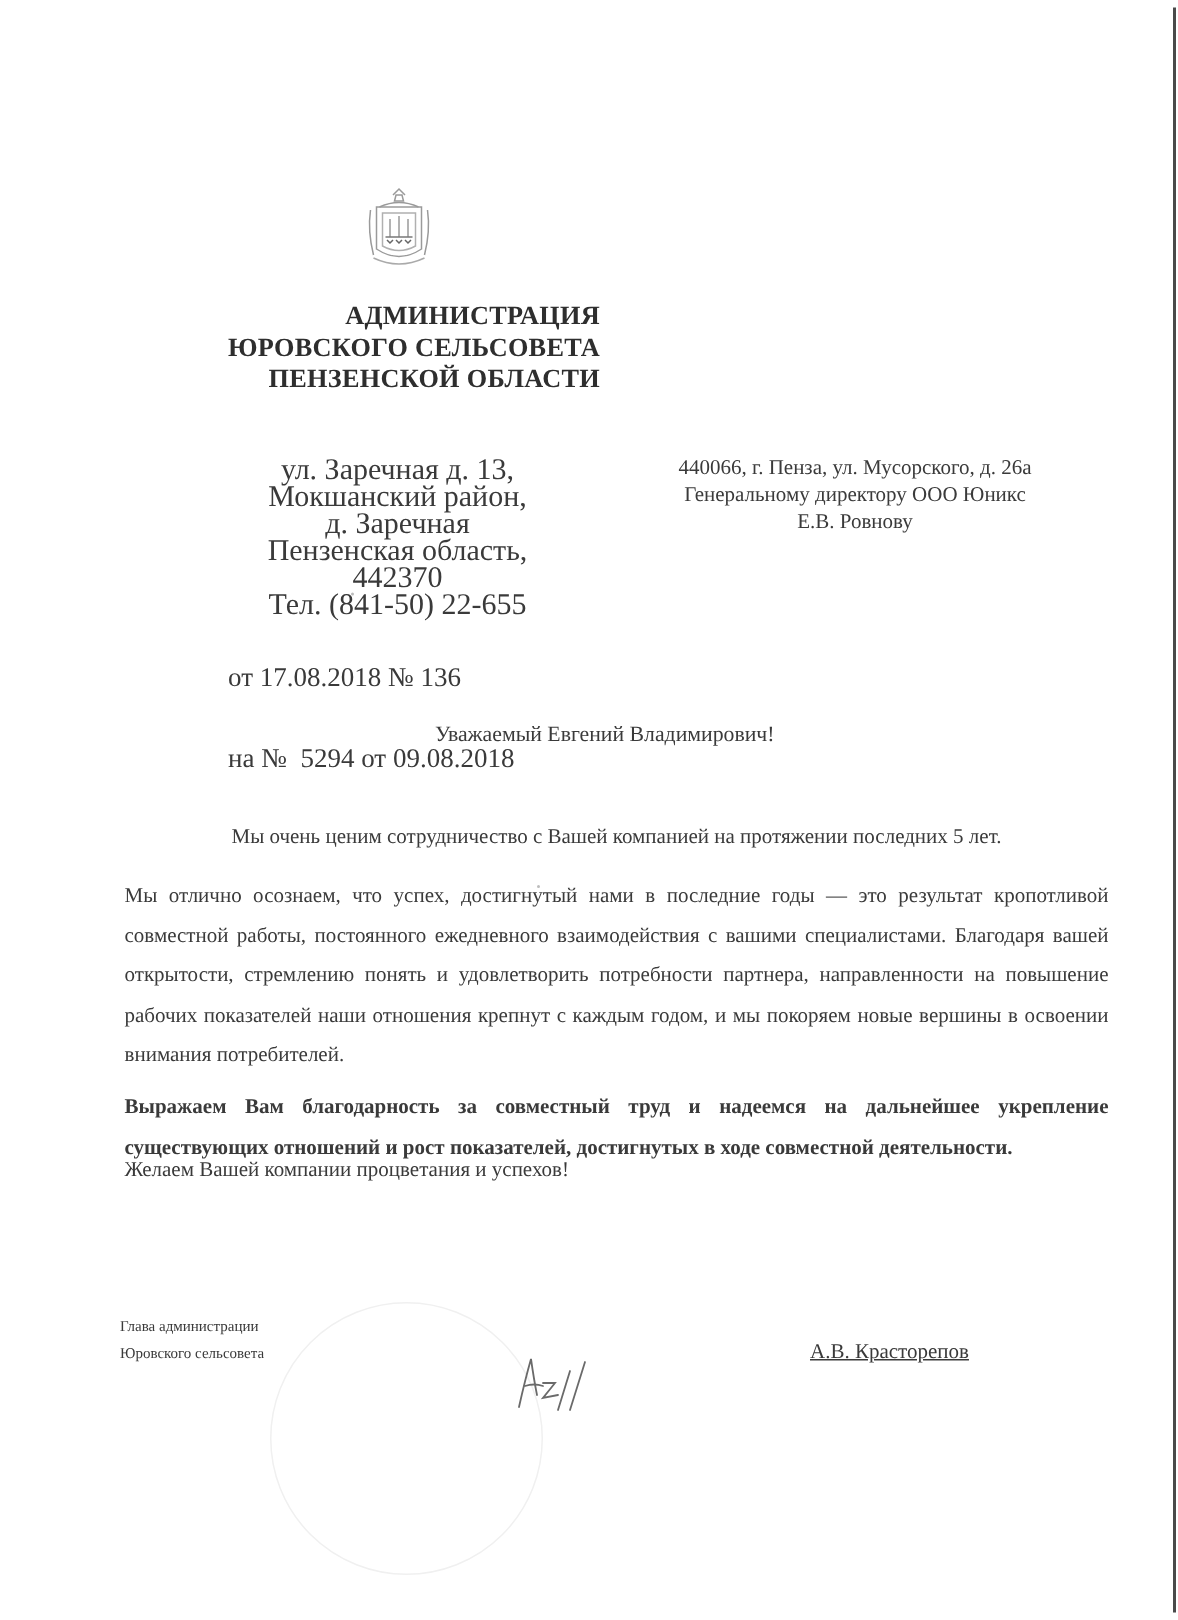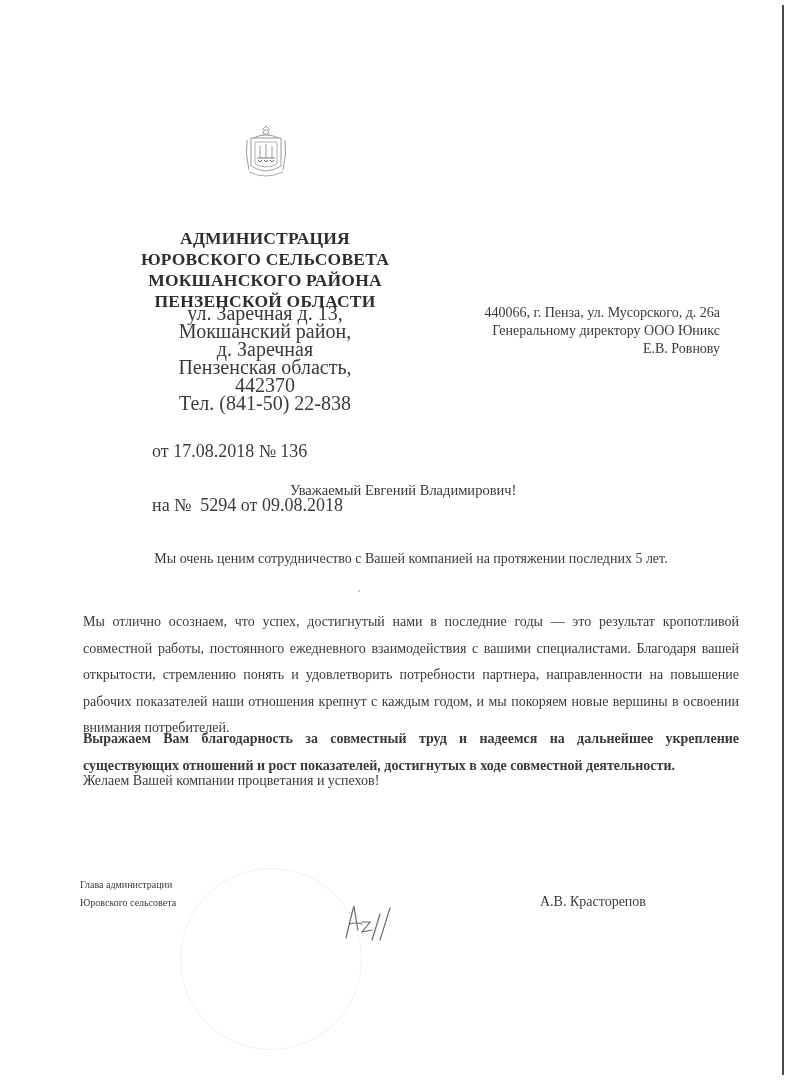"АДМИНИСТРАЦИЯ" .org { margin-top: 28px -> none; text-align: center -> right }
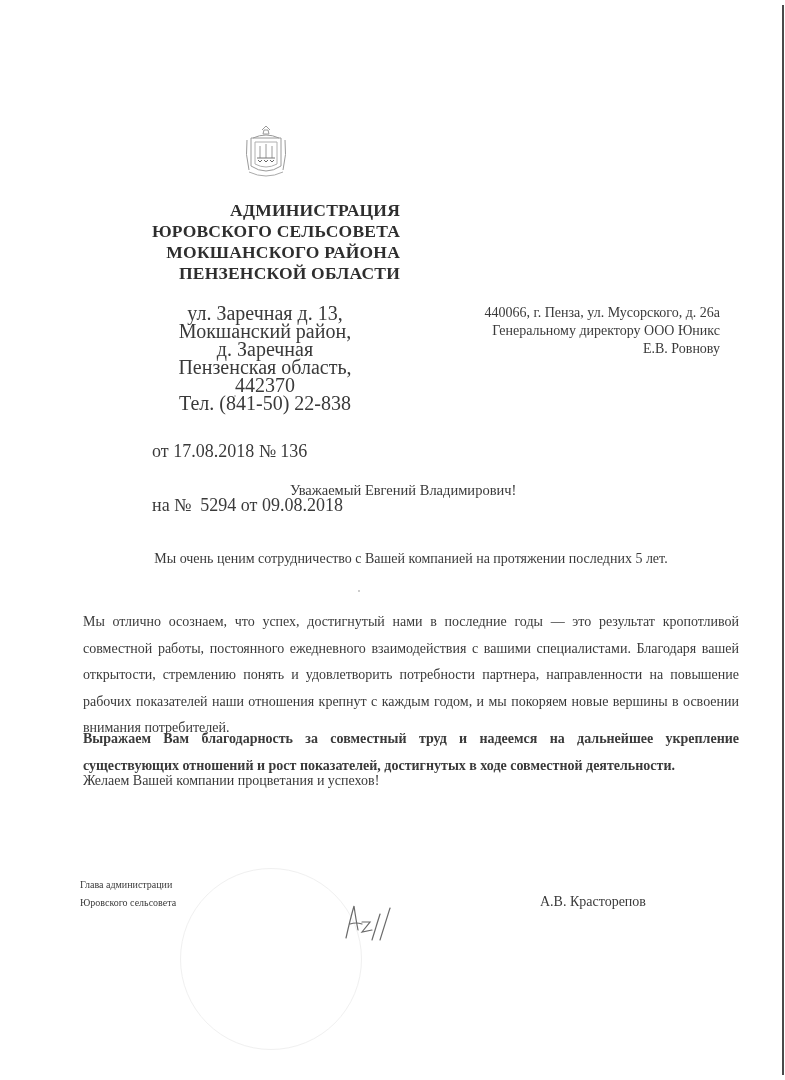"МОКШАНСКОГО РАЙОНА" div { html: <div>МОКШАНСКОГО РАЙОНА</div> -> none }
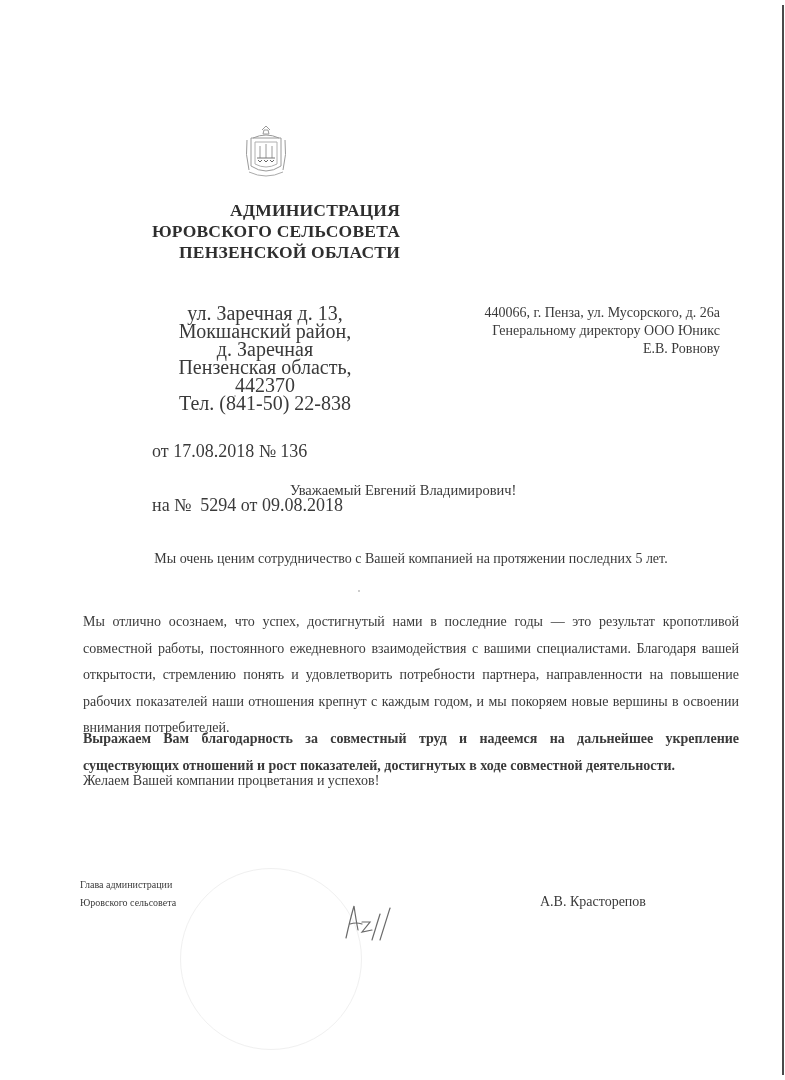"440066, г. Пенза, ул. Мусорского," .recipient { text-align: right -> center }
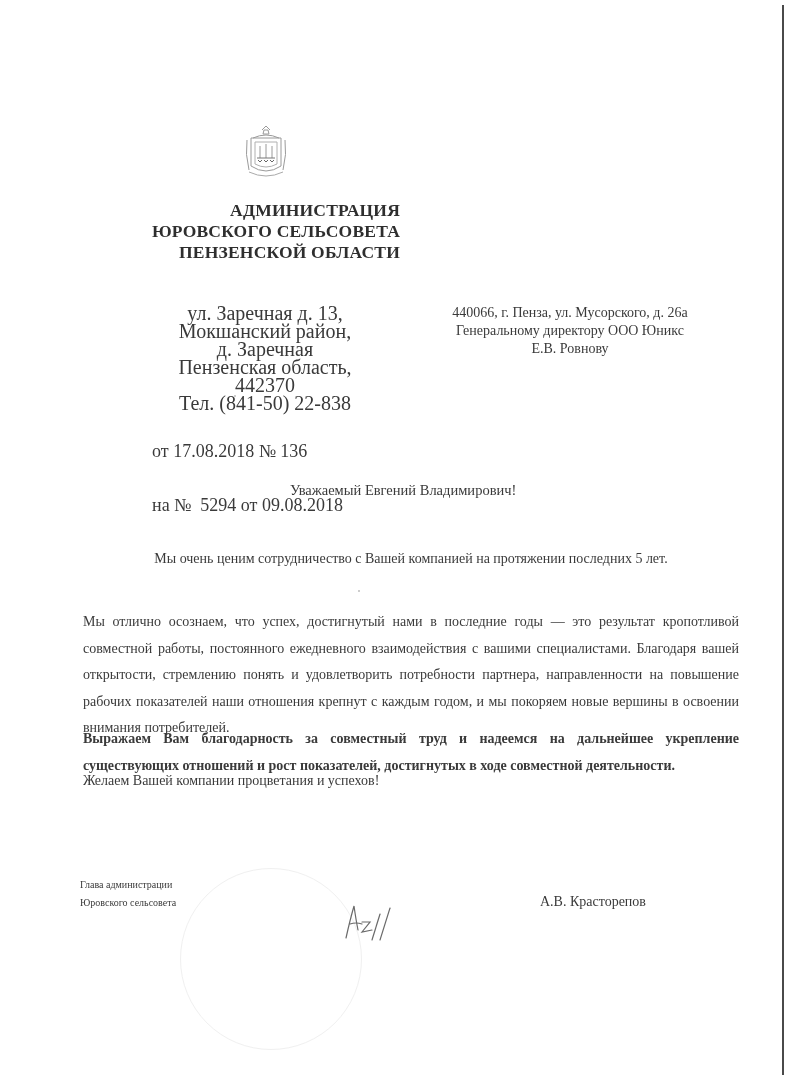"Тел. (841-50) 22-838" div { text: 22-838 -> 22-655 }
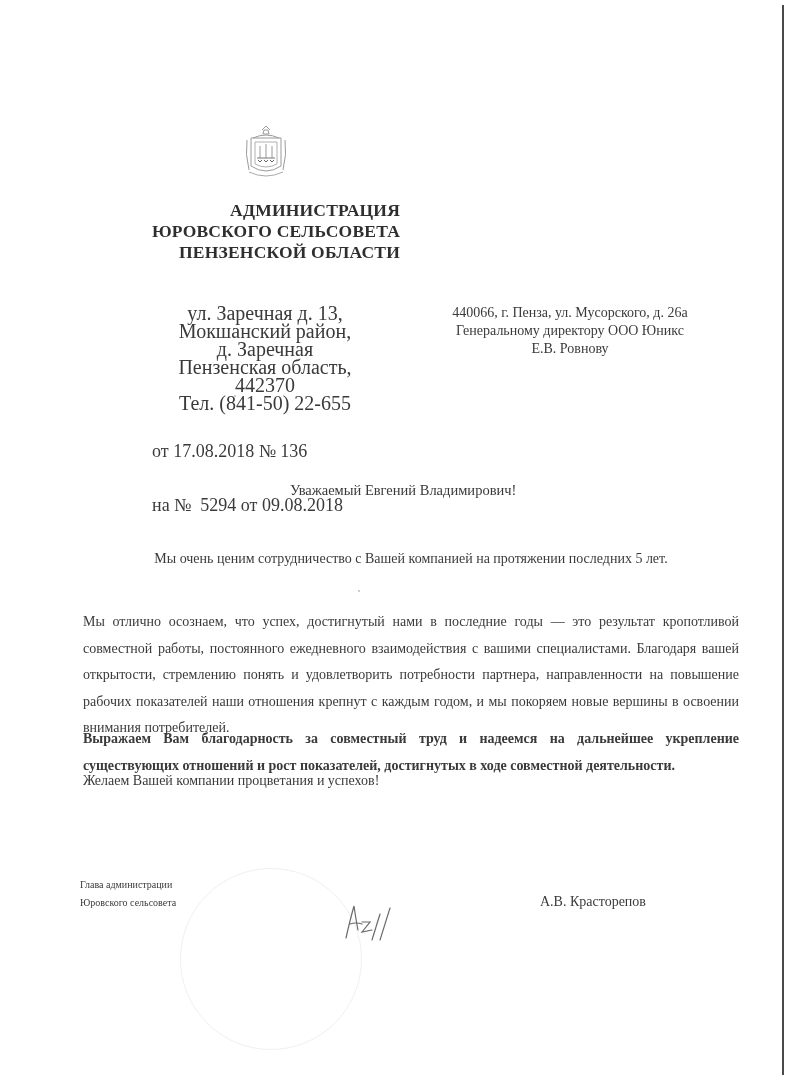"Мы отлично осознаем, что успех," .p2 { top: 609px -> 585px }
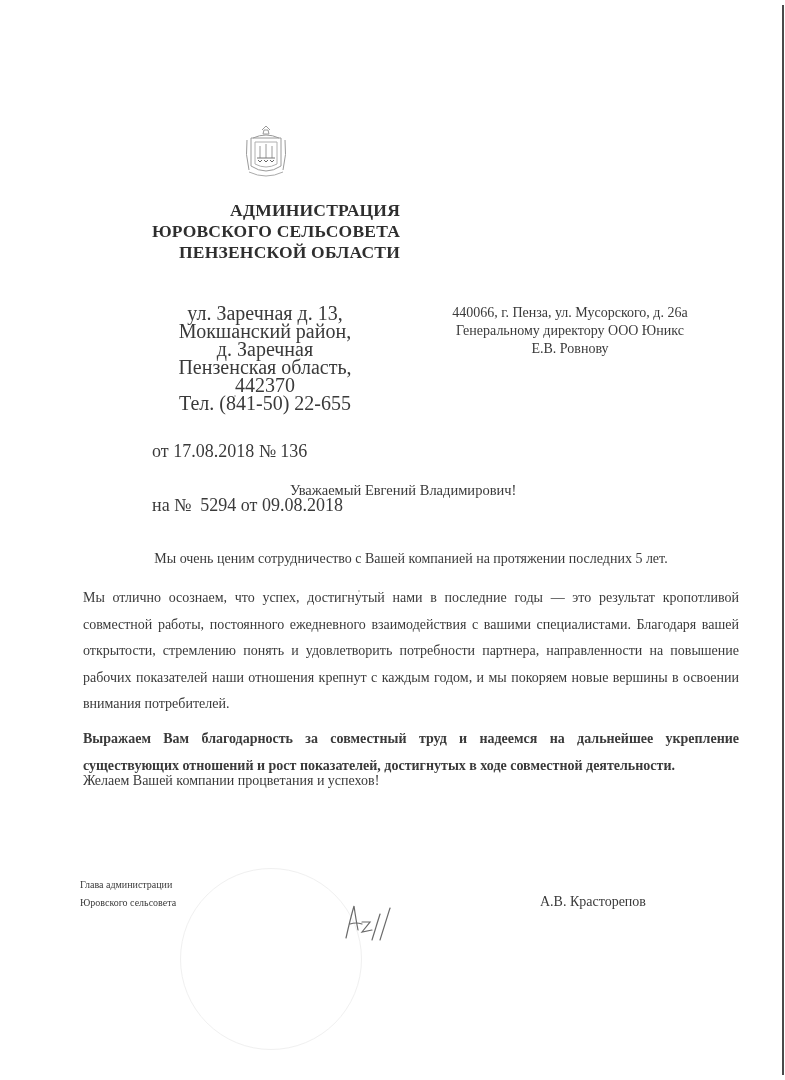"А.В. Красторепов" .sig-name { text-decoration: none -> underline }
